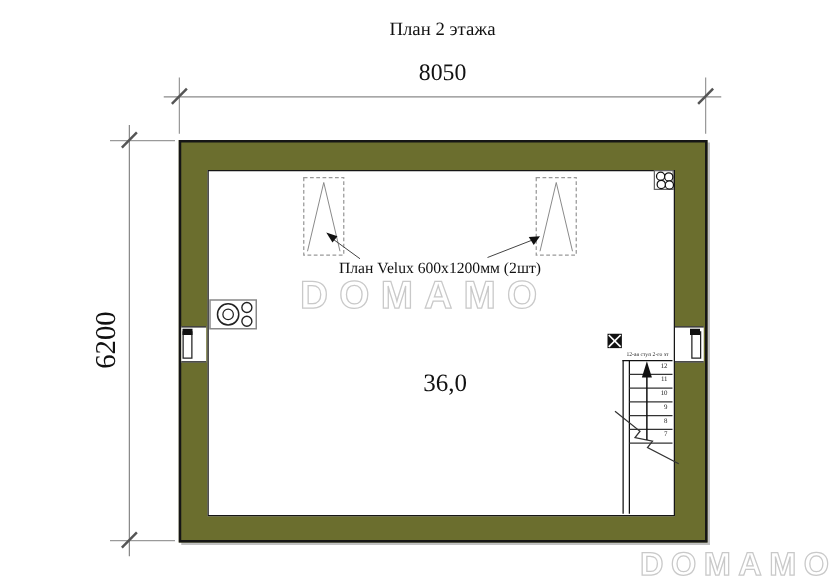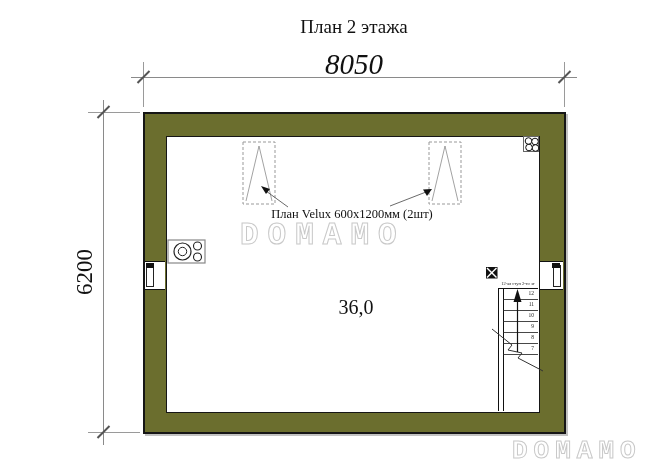"План 2 этажа" .title { font-size: 19px -> 15px }
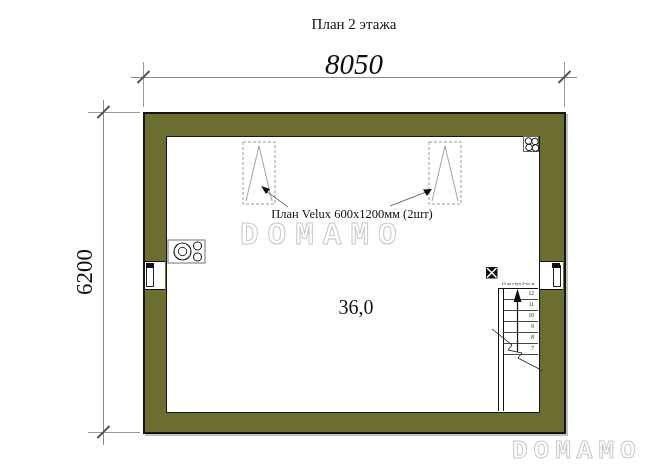"8050" .dim-top-label { font-size: 29px -> 19px; font-style: italic -> none }
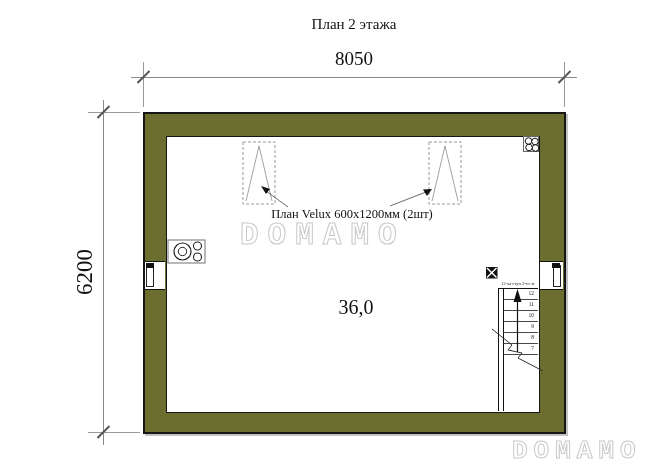"DOMAMO" .wm { font-family: Liberation Mono, monospace -> Liberation Sans, sans-serif }
